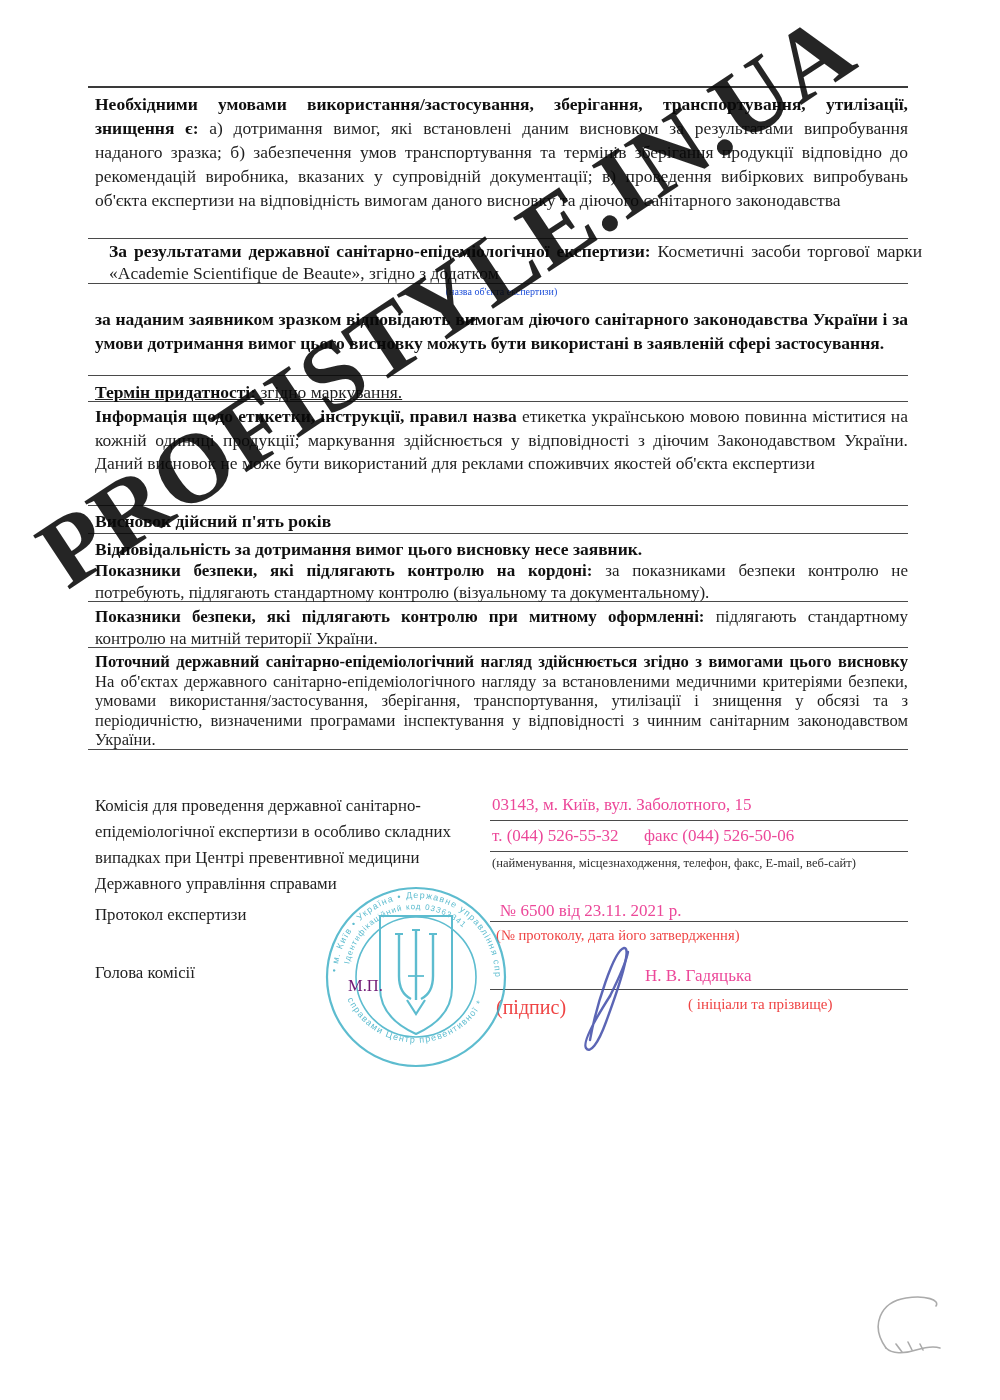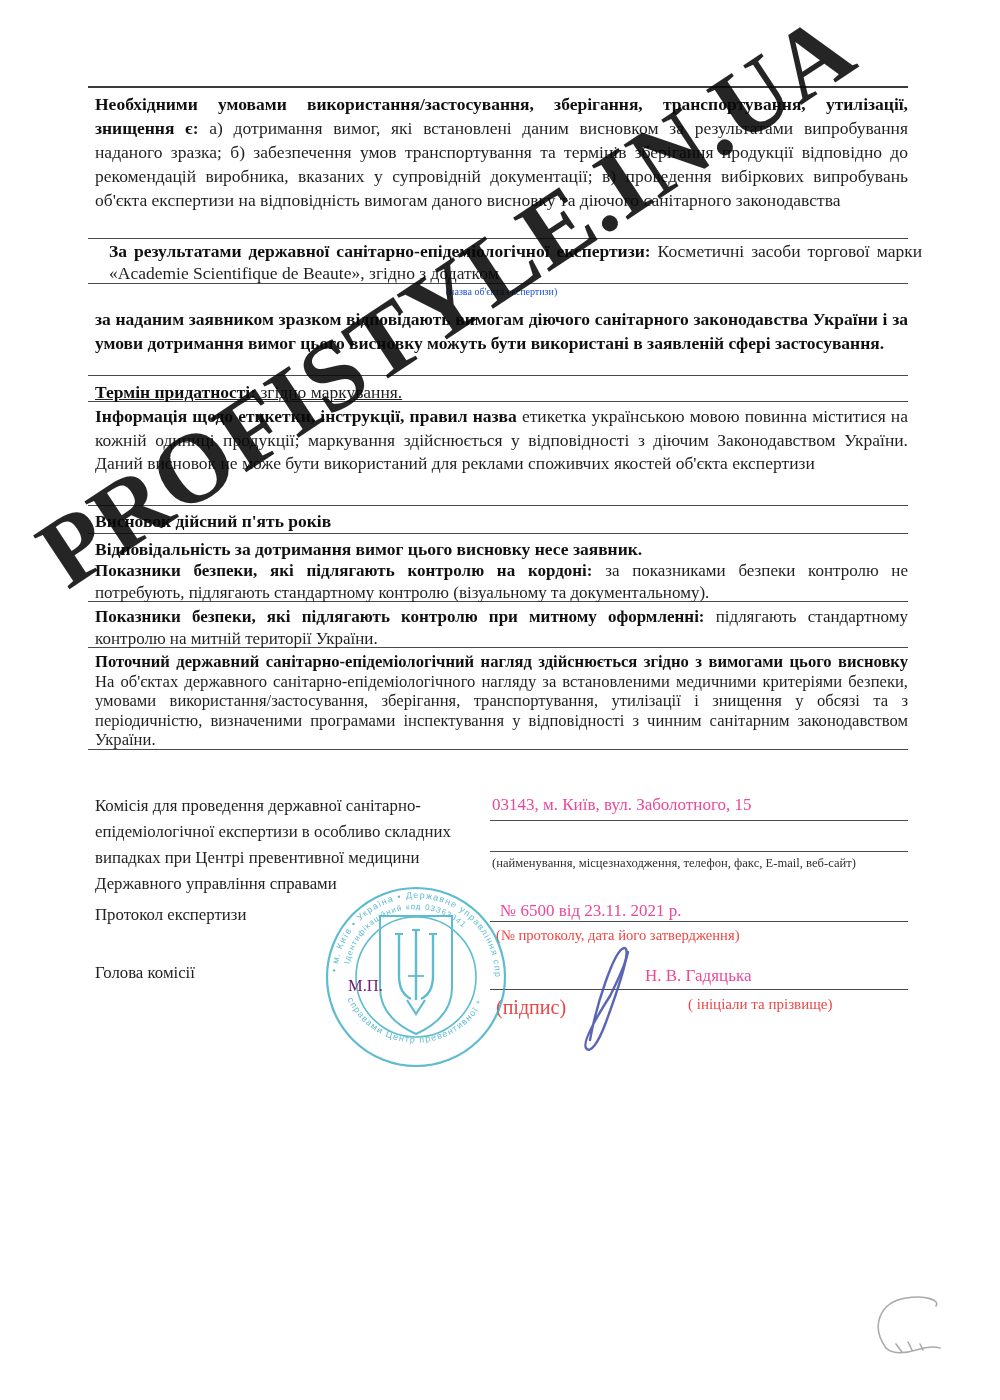"т. (044) 526-55-32 факс (044)" div.abs { html: none -> <div>т. (044) 526-55-32 факс (044) 526-50-06</div> }
